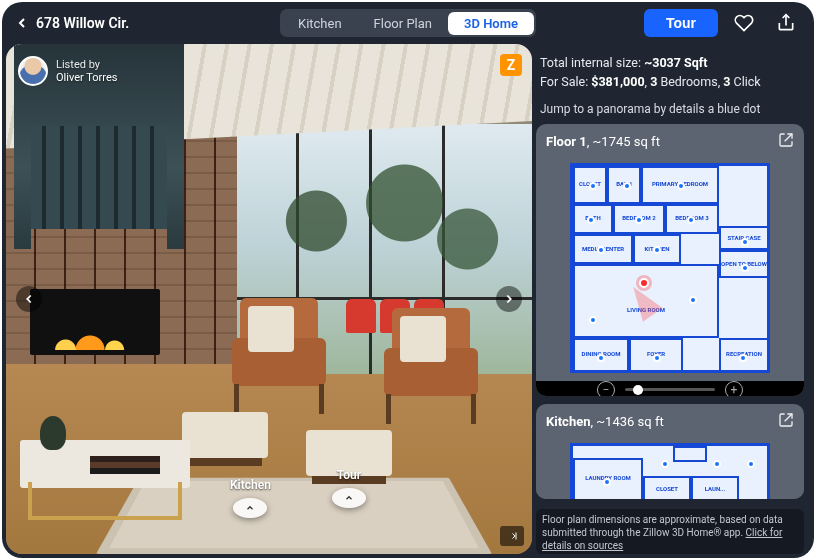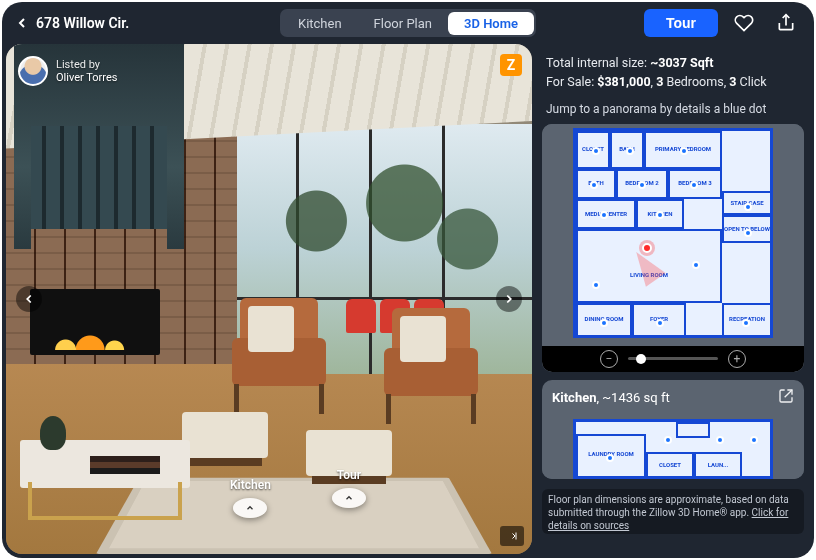"Listed by" .main { gap: 6px -> none }
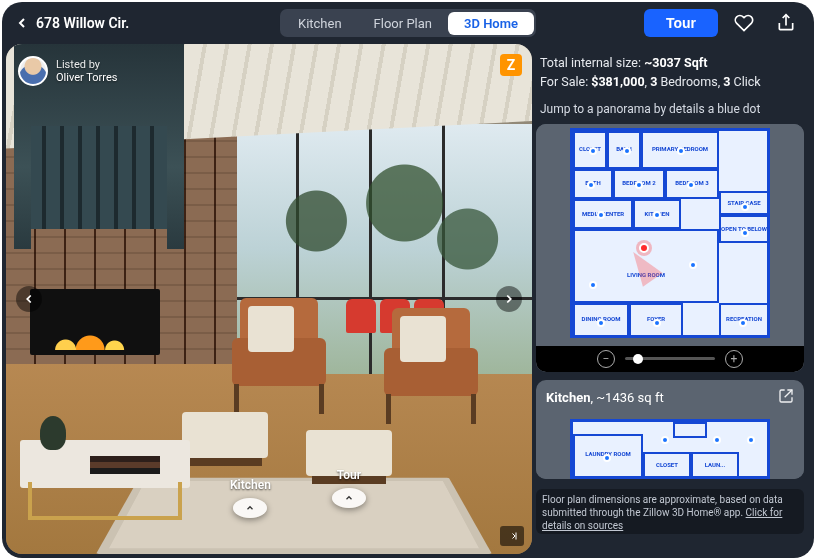"Floor 1, ~1745 sq ft" div.floorhead { html: none -> <div> <div><b>Floor 1</b>, <span>~1745 sq ft</span></div> <span> <svg> <path></path> <path></path> <path></path> </svg> </span> </div> }
